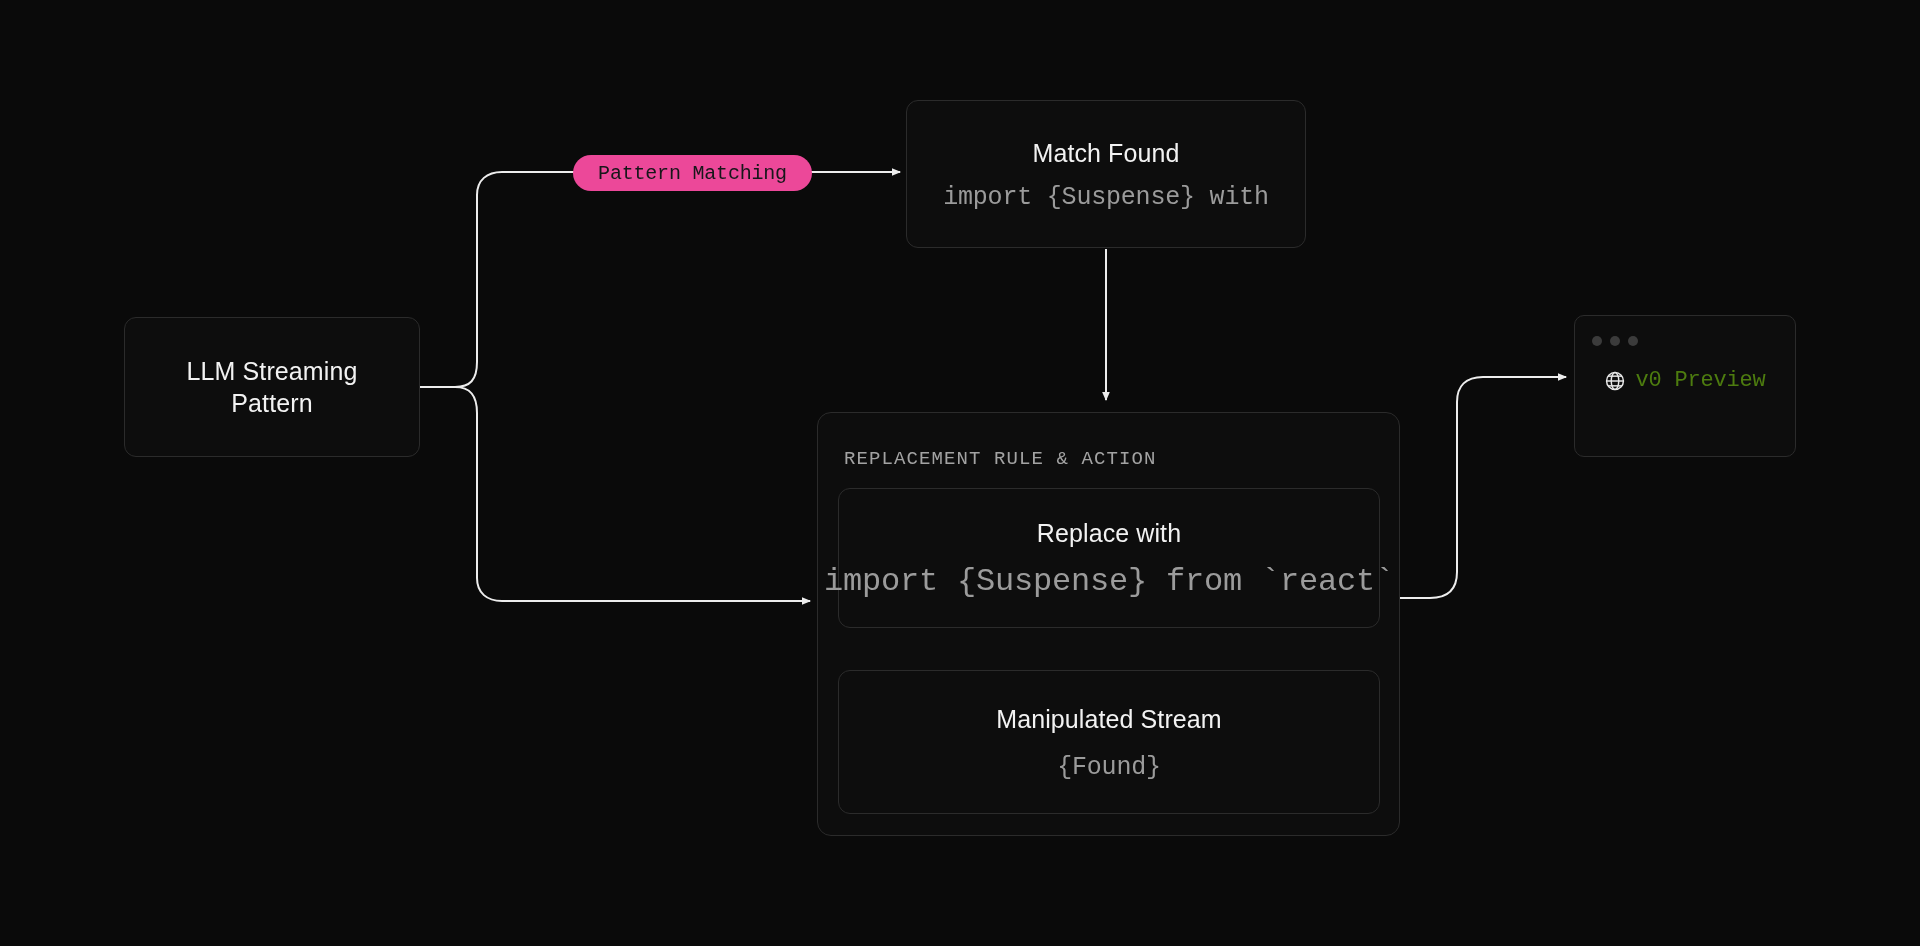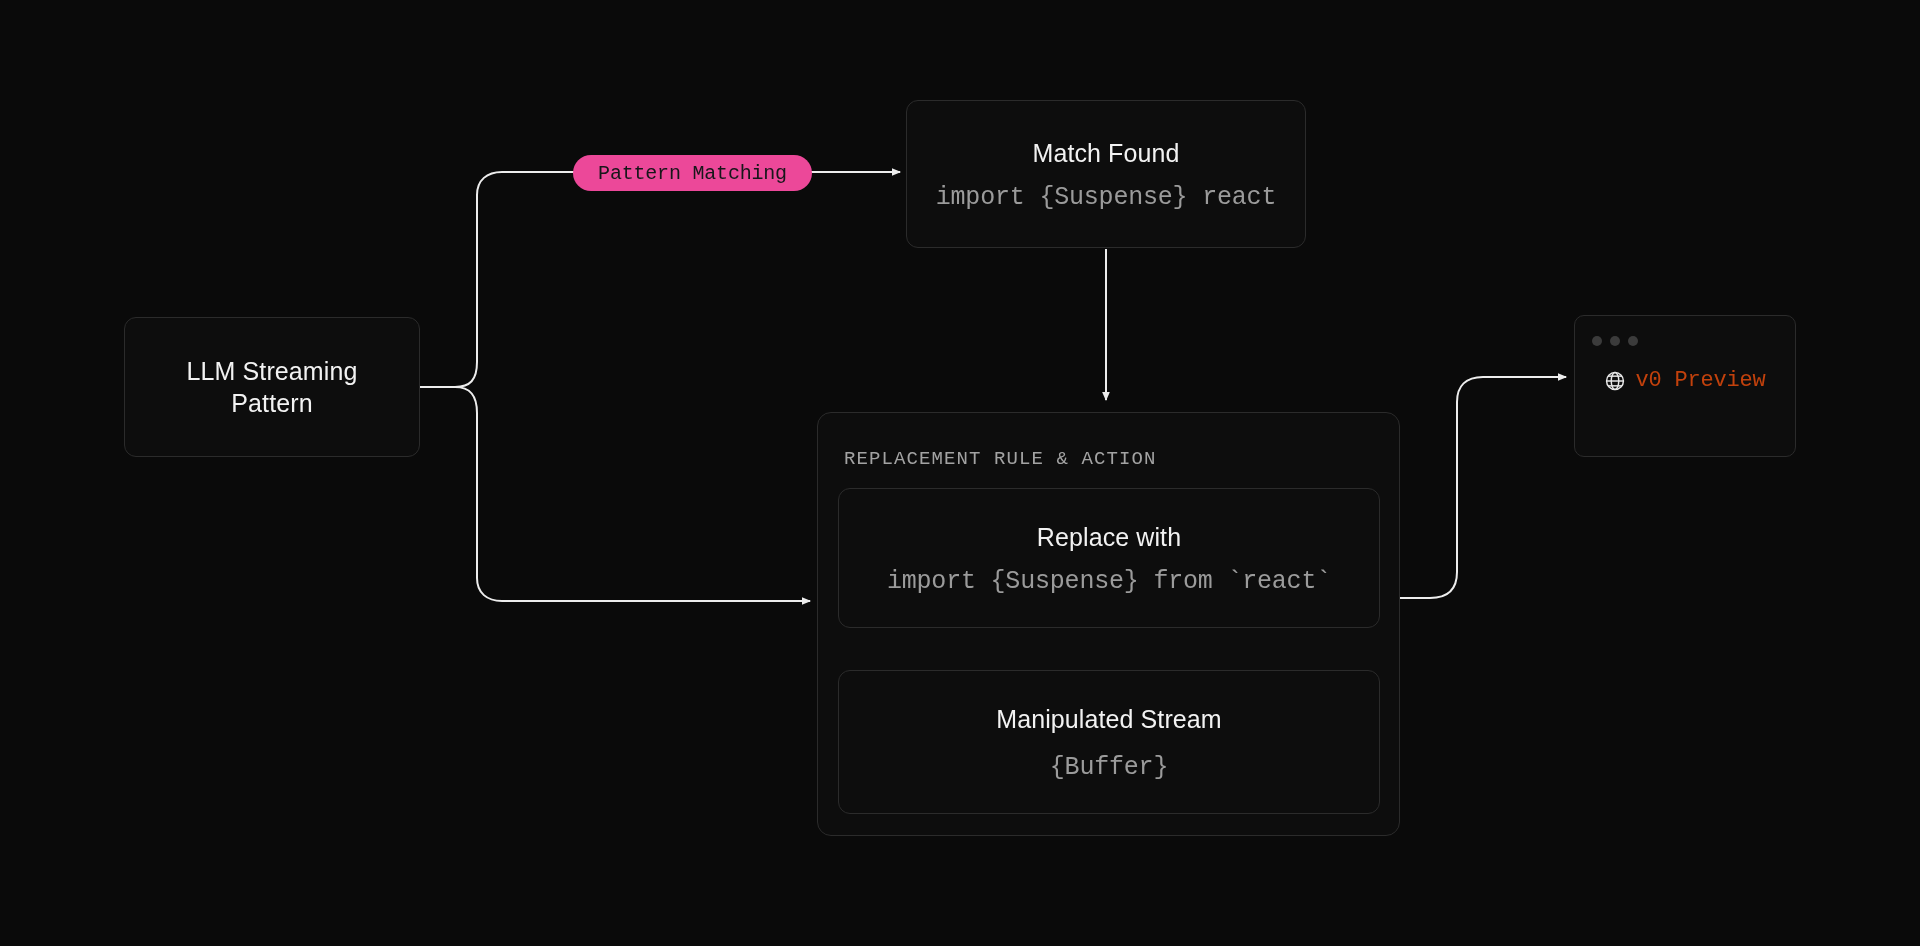"import {Suspense} react" div.code-mono { text: react -> with }
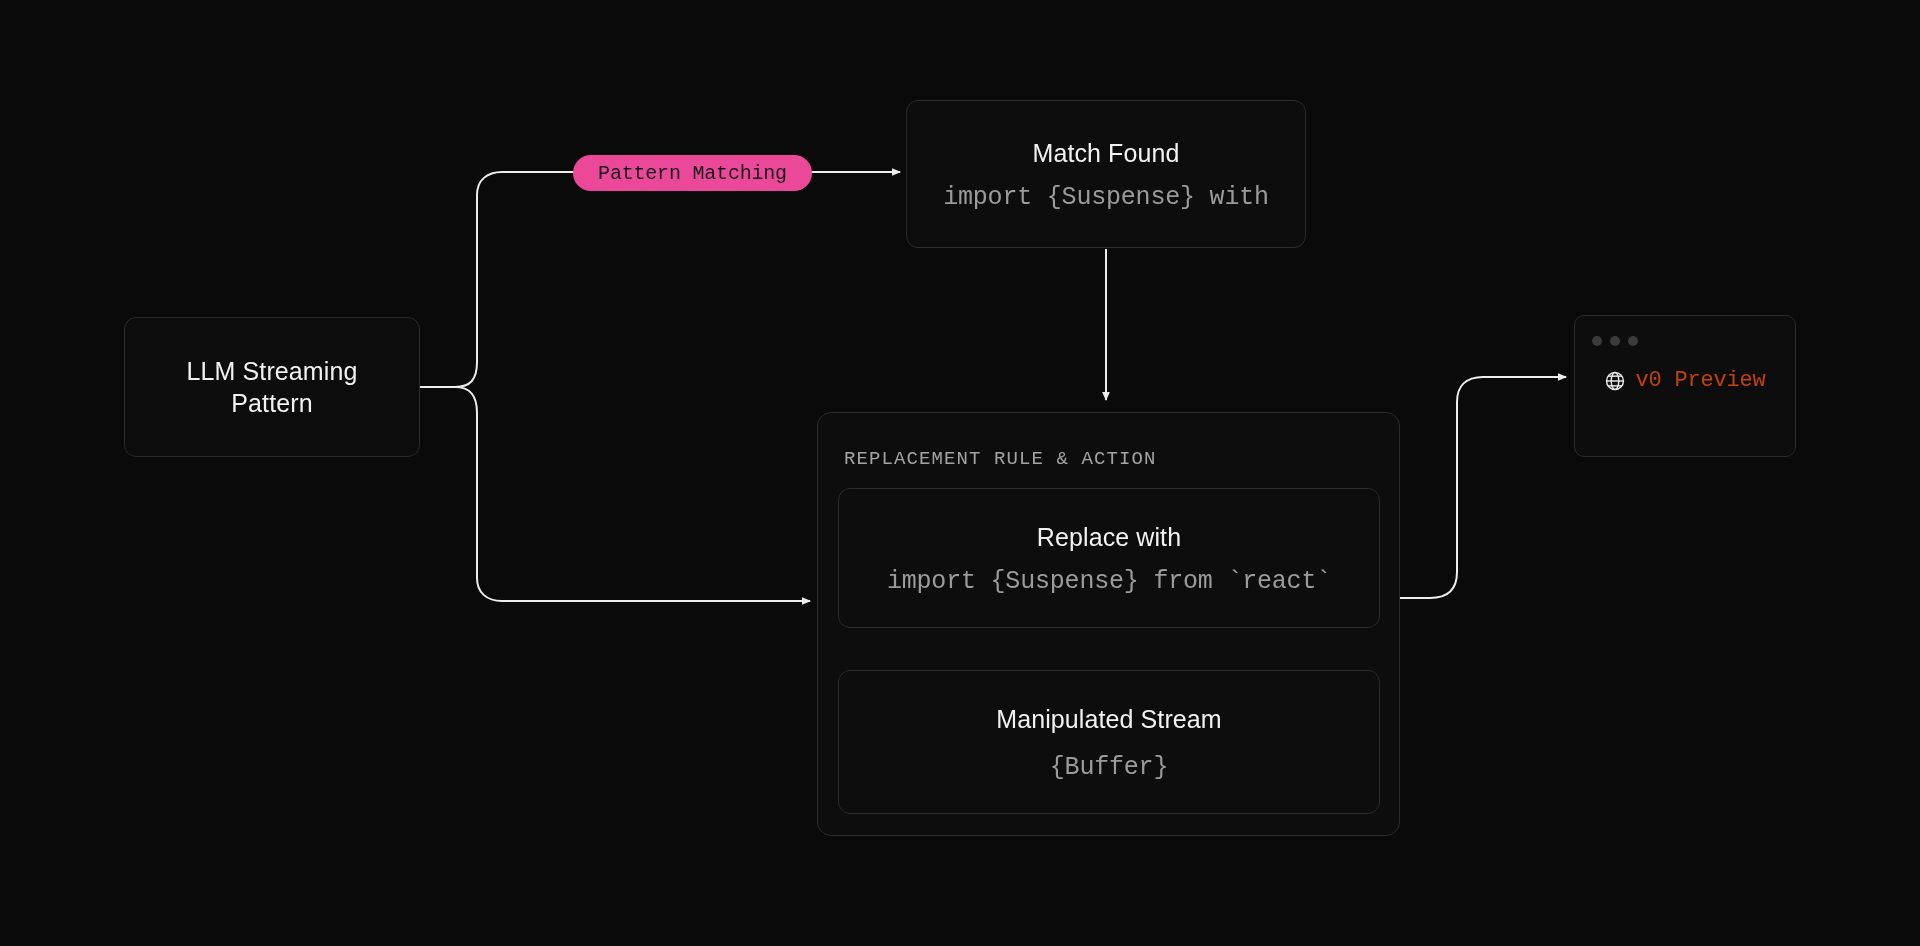"v0 Preview" #preview-label { color: #c2410c -> #4d7c0f }
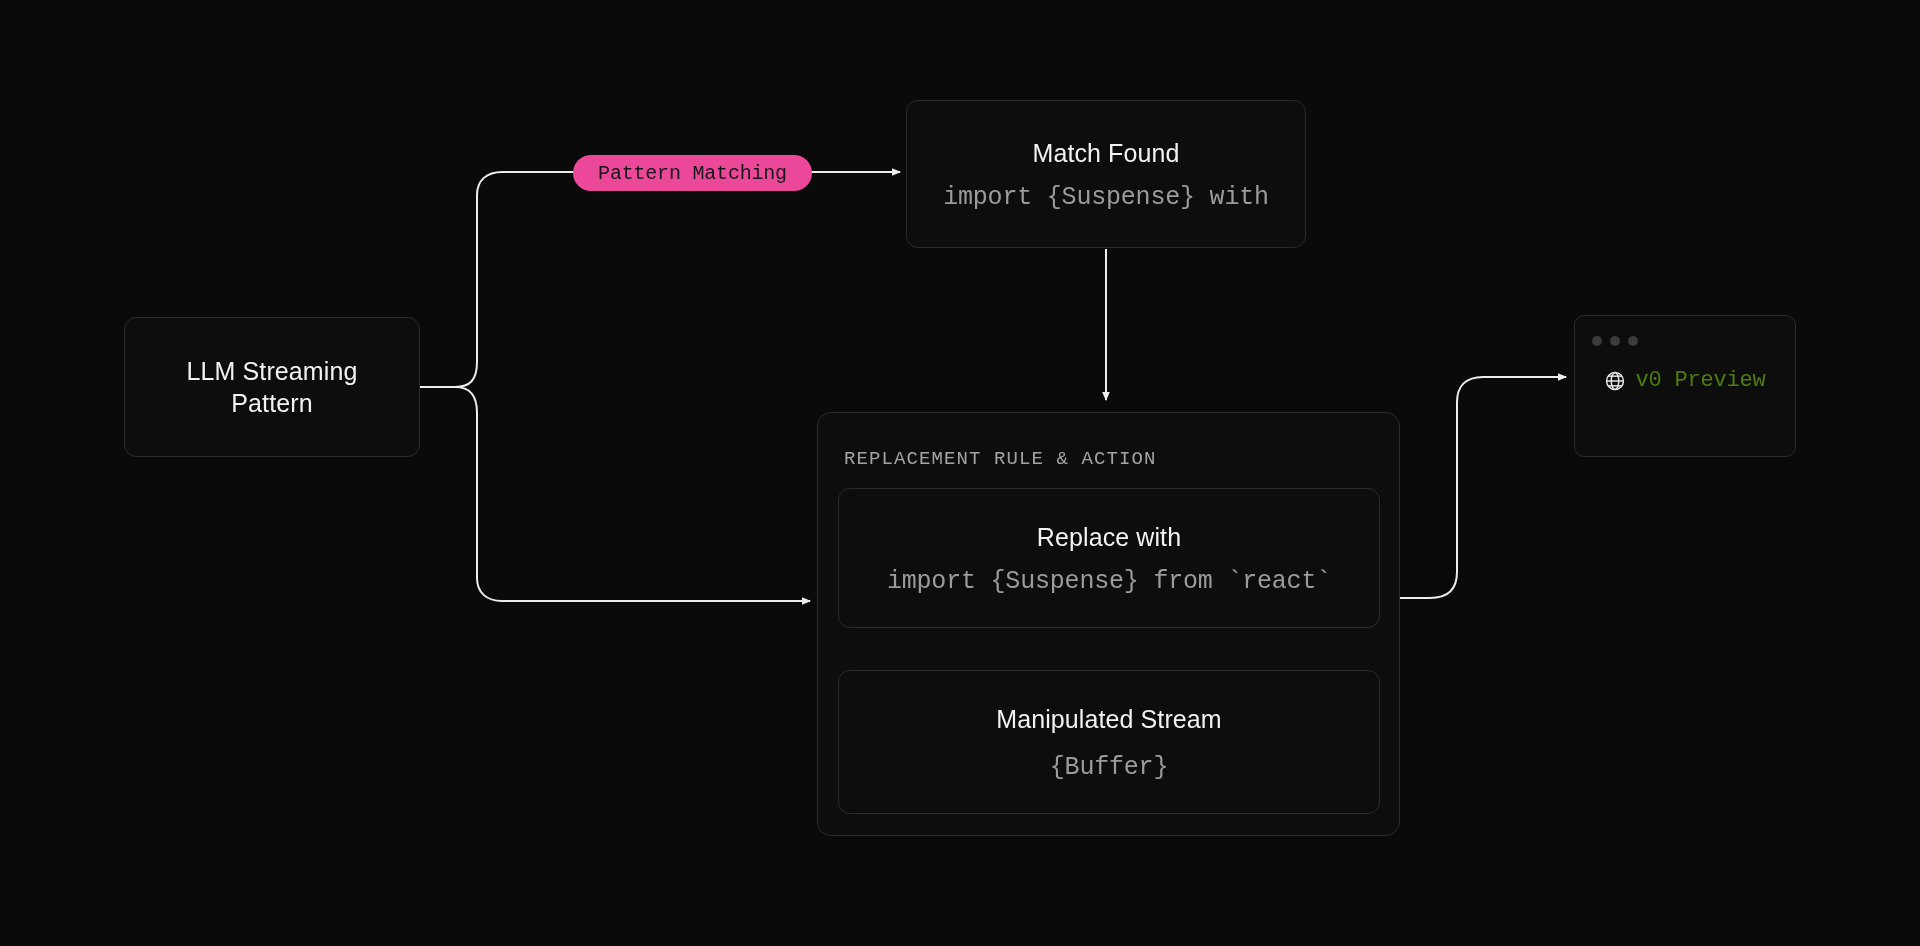"import {Suspense} from `react`" #replace-card .code-mono { font-size: 25px -> 32px }
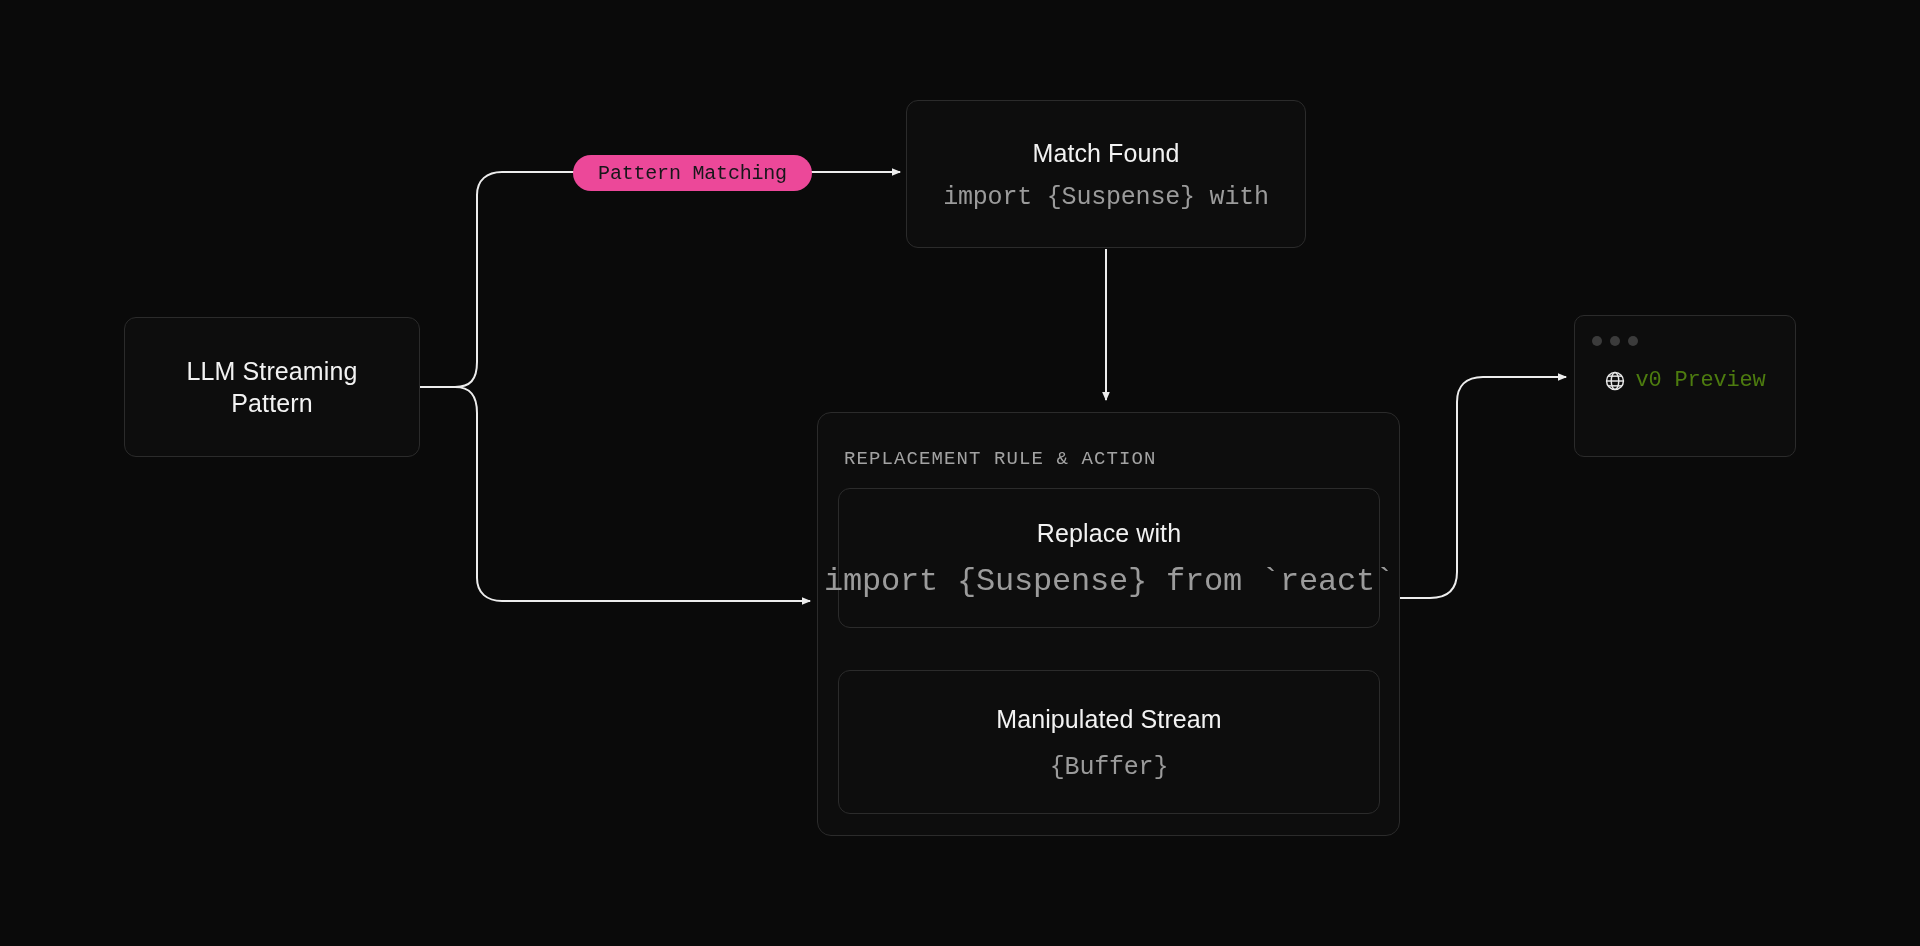"{Buffer}" div.code-mono { text: Buffer -> Found }
